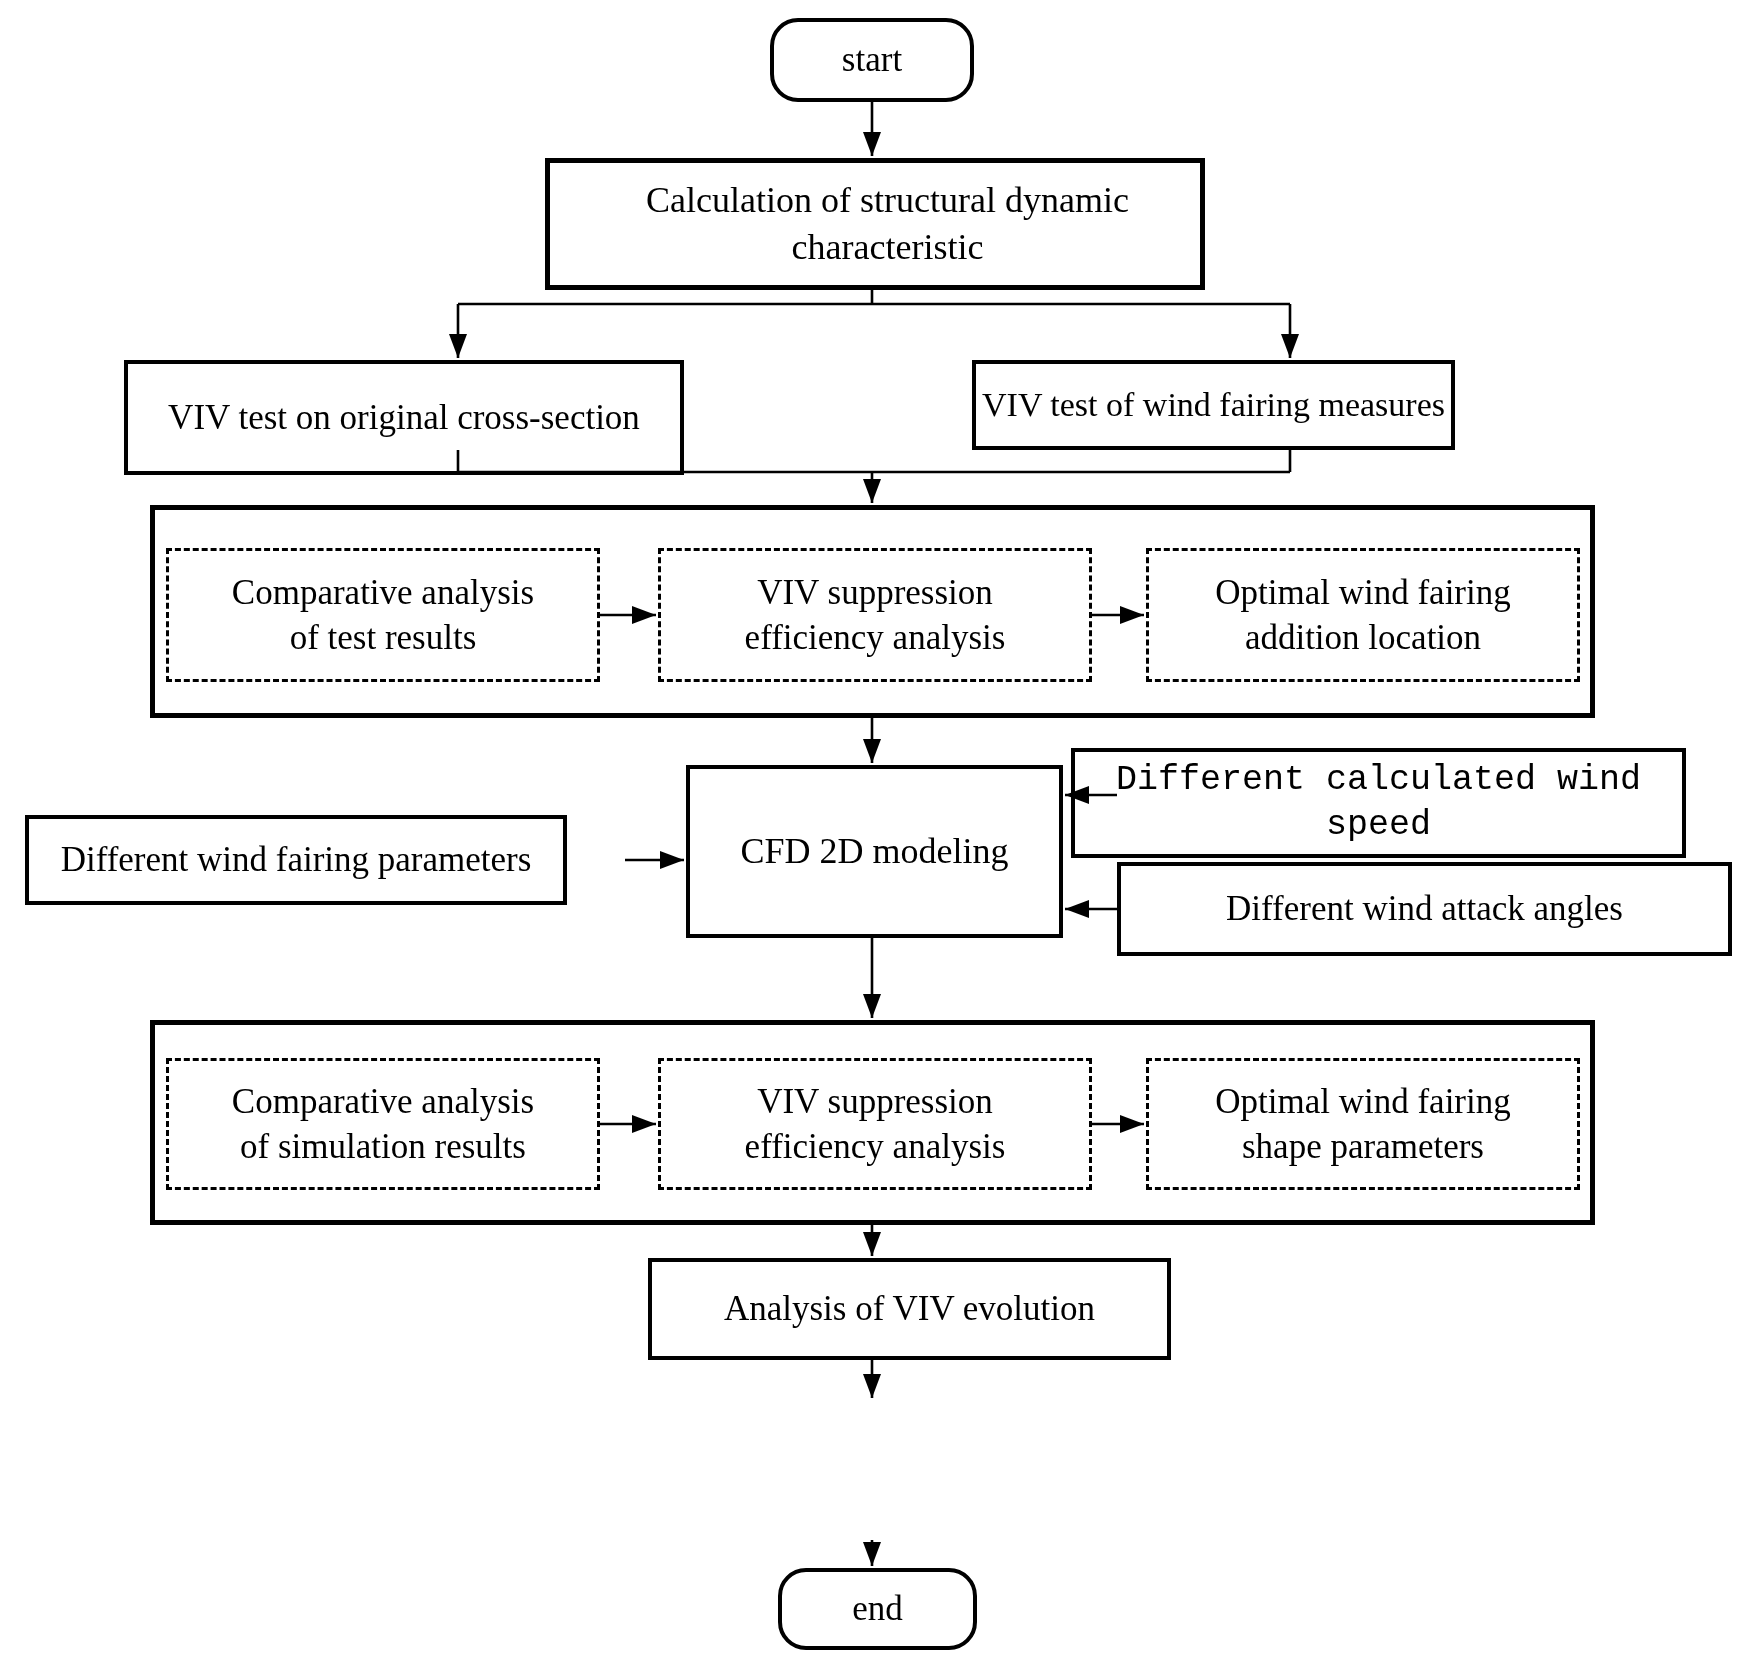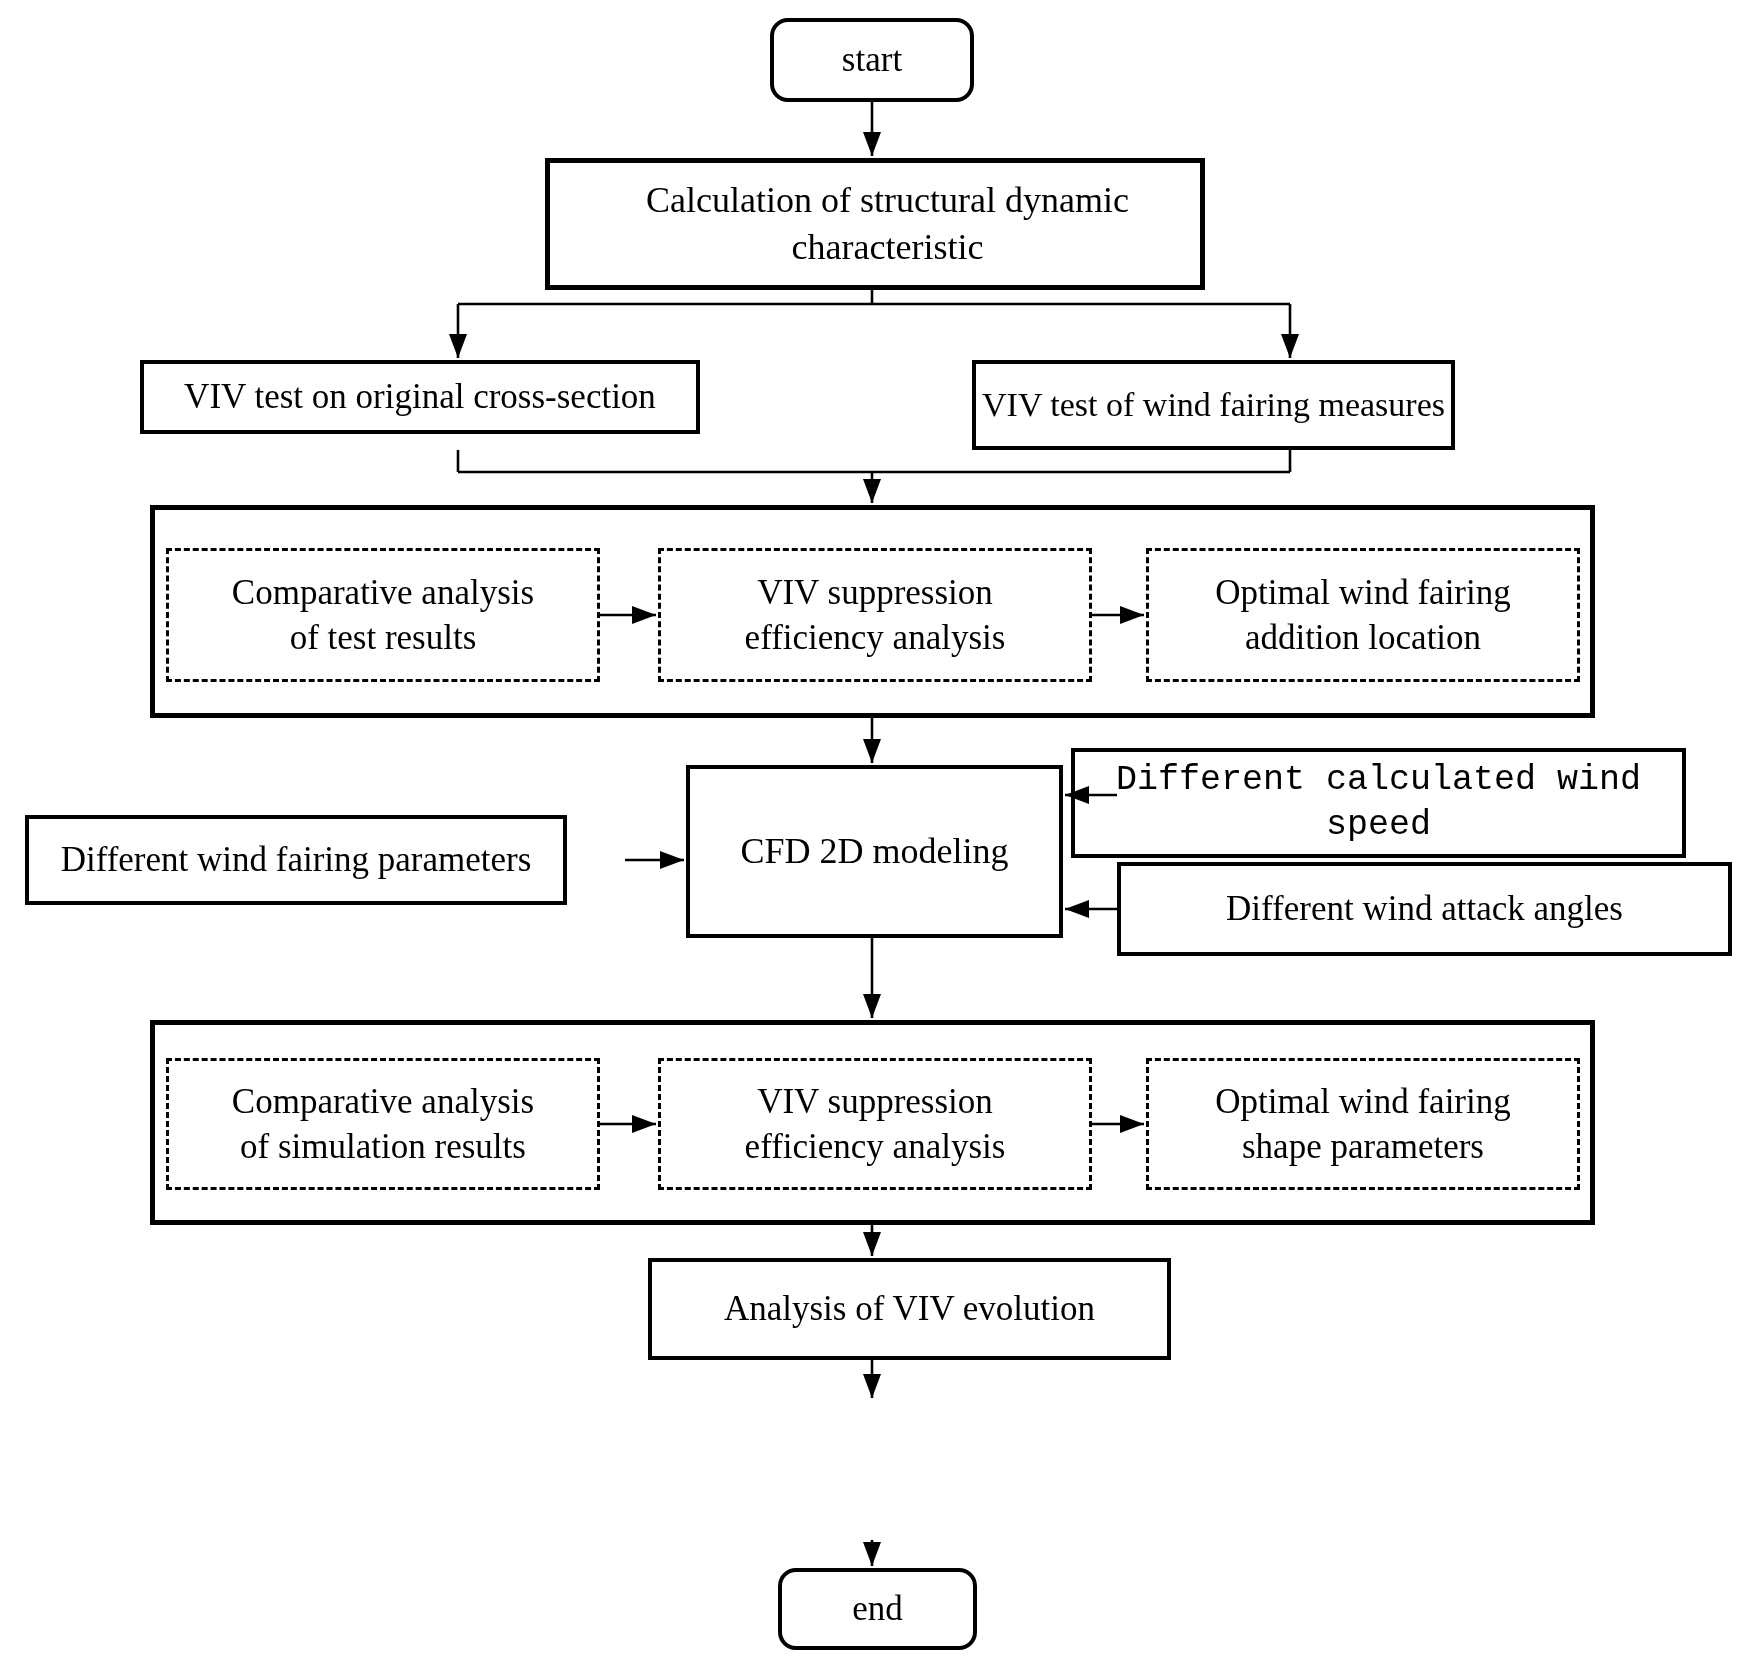"start" .rounded { border-radius: 18px -> 28px }
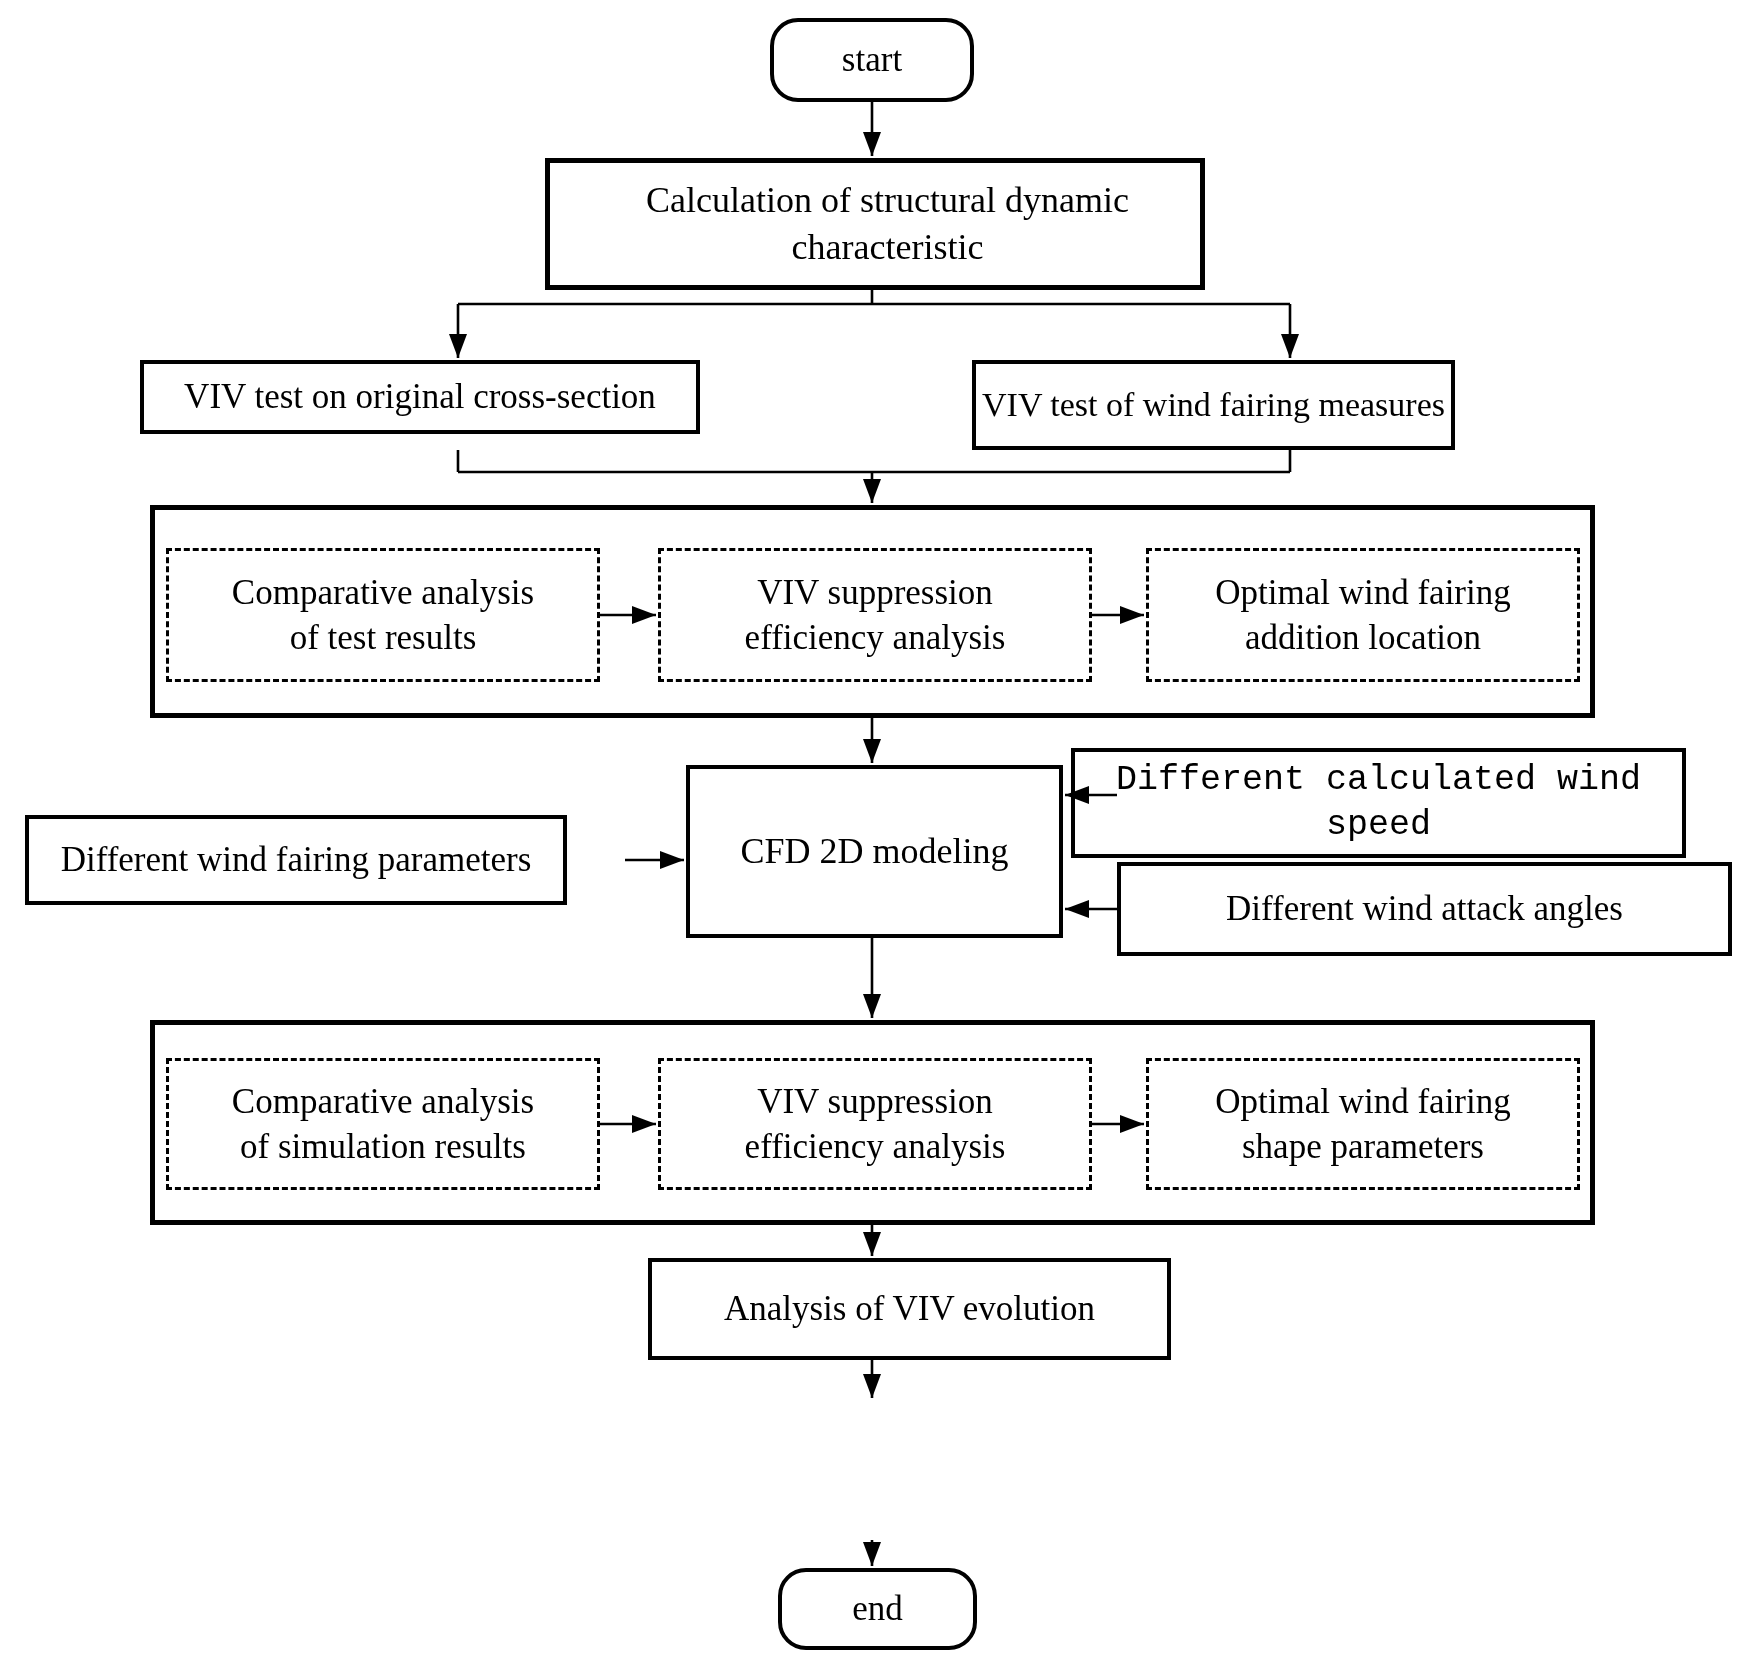"VIV test on original cross-section" #n-test-orig { height: 74px -> 115px; left: 140px -> 124px }
